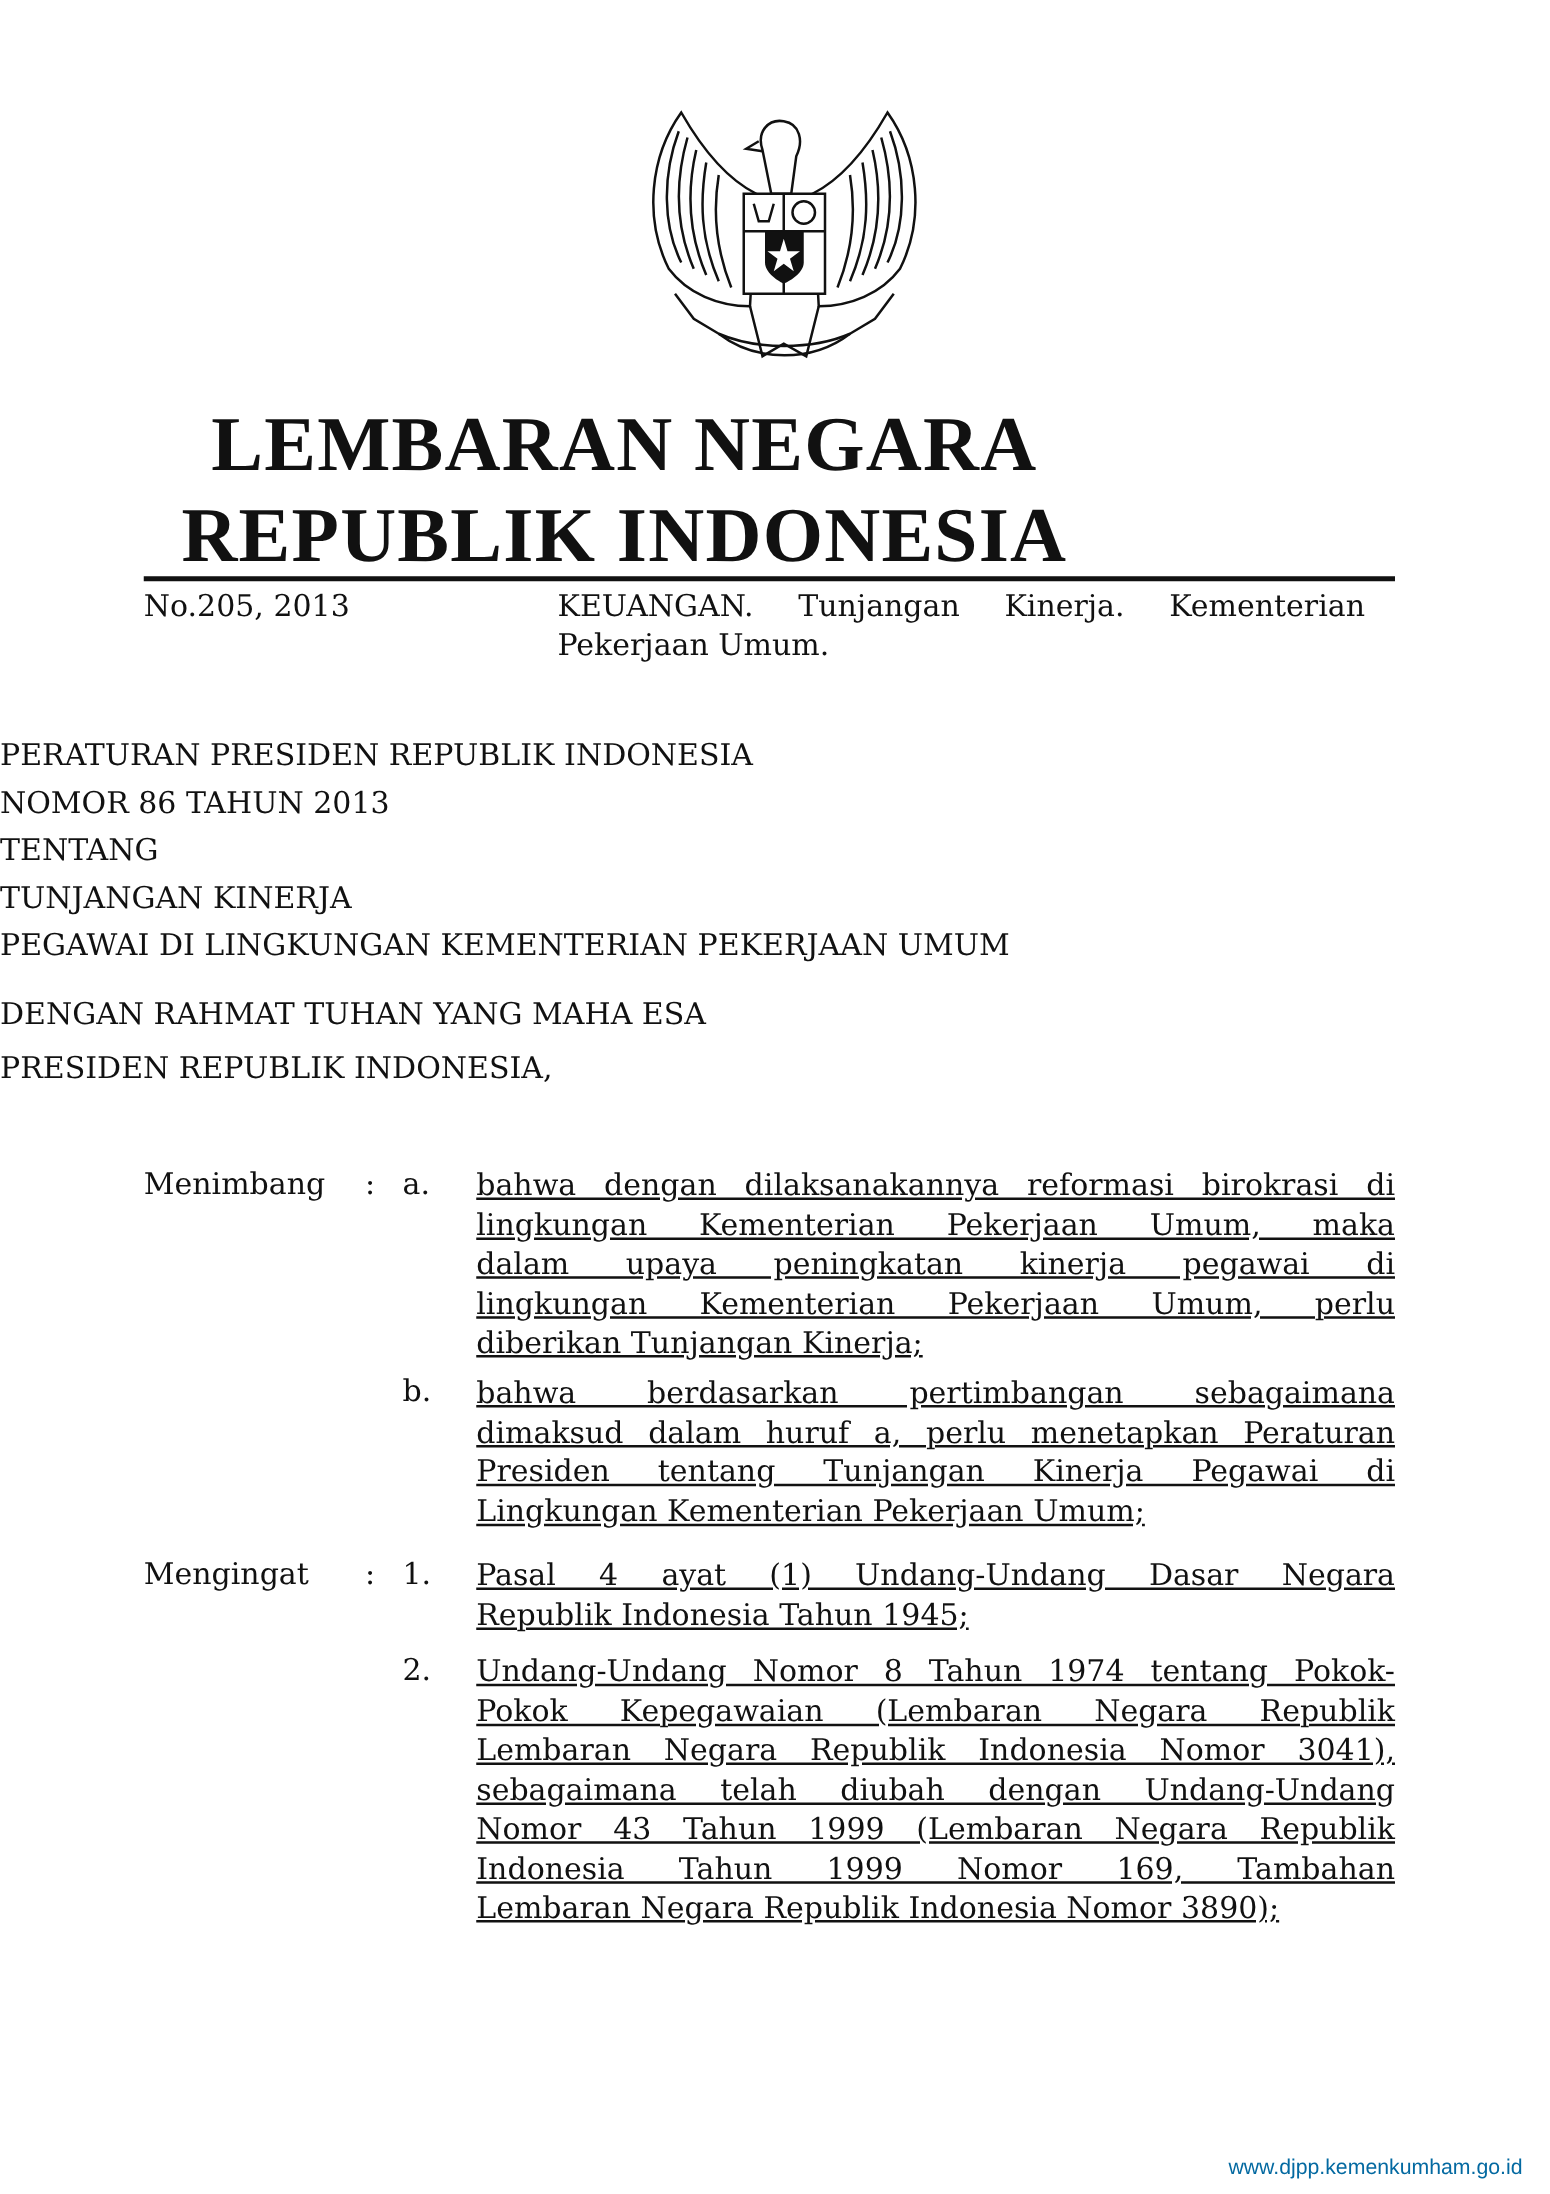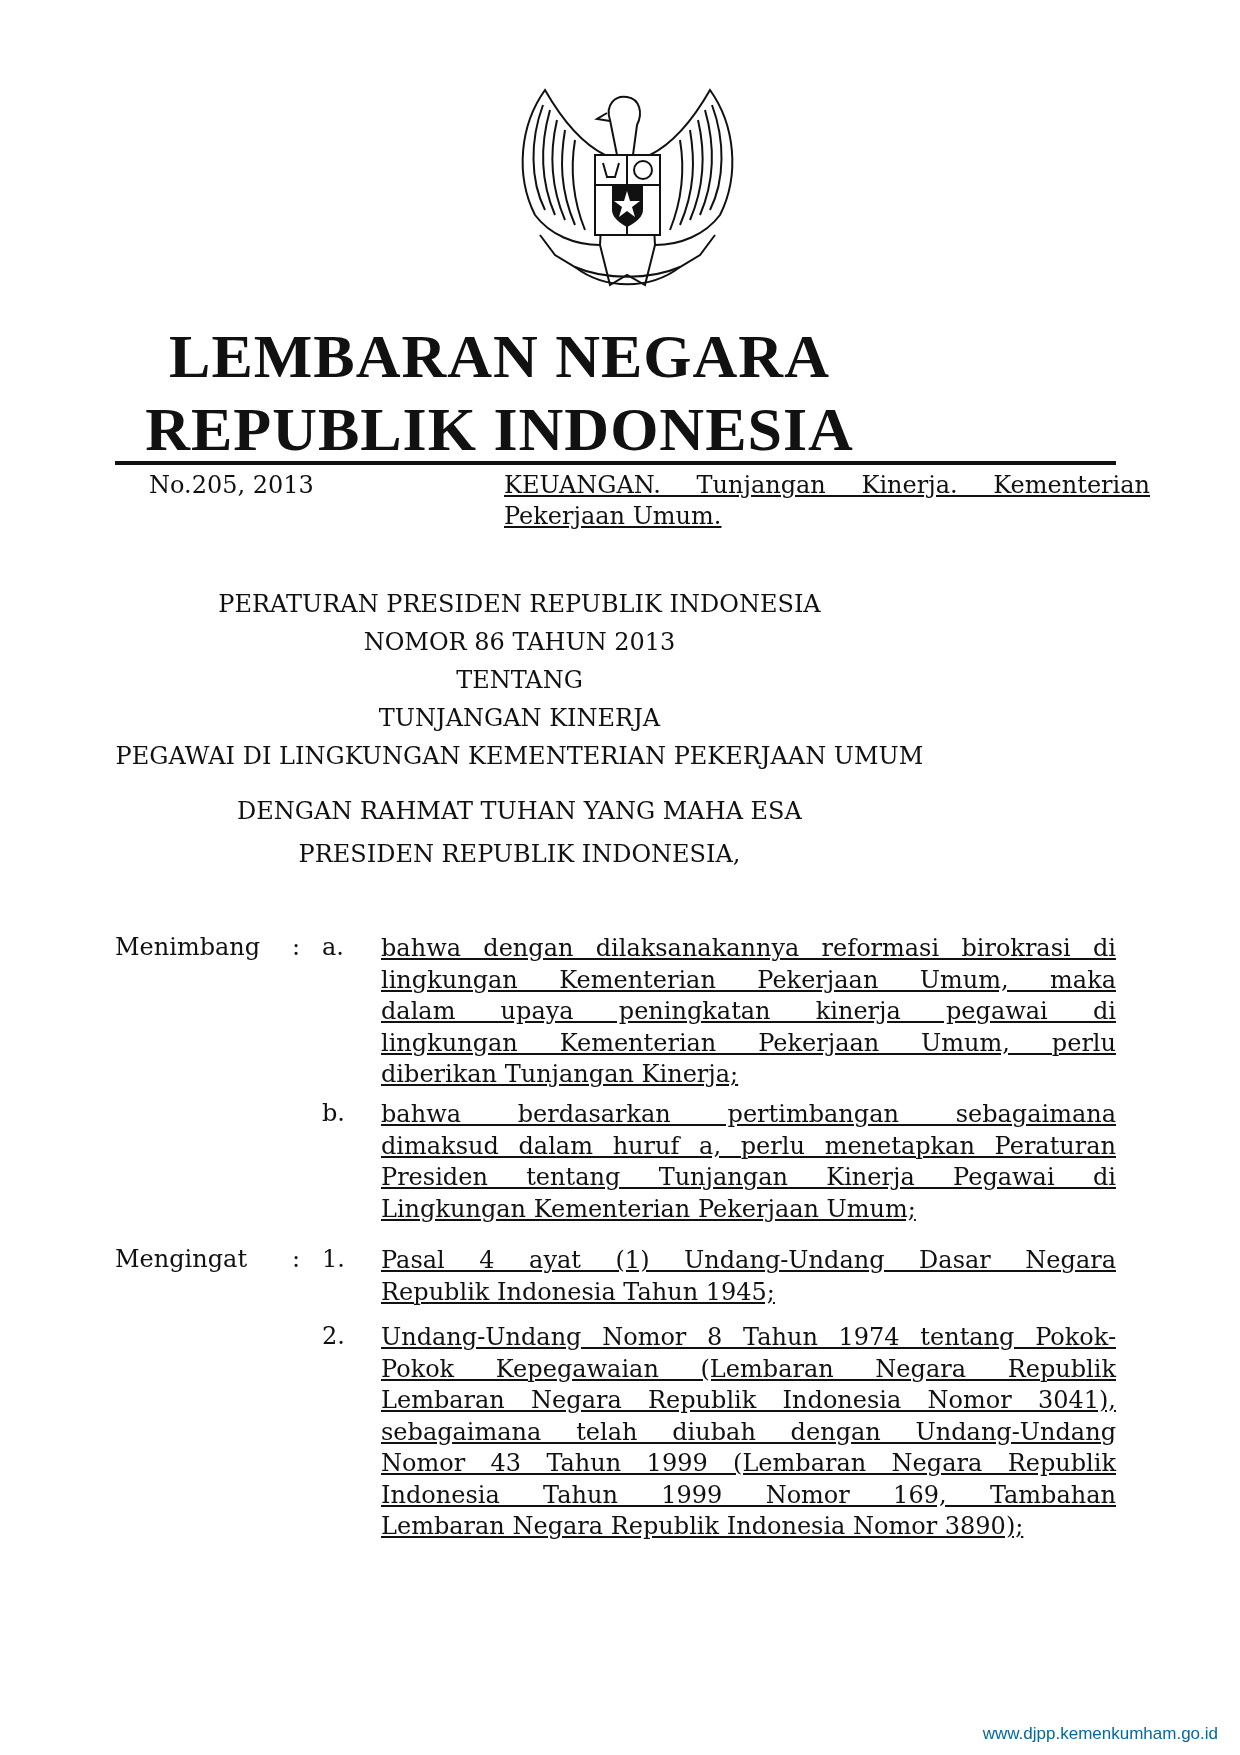"No.205, 2013" .meta { margin-left: 34px -> none }
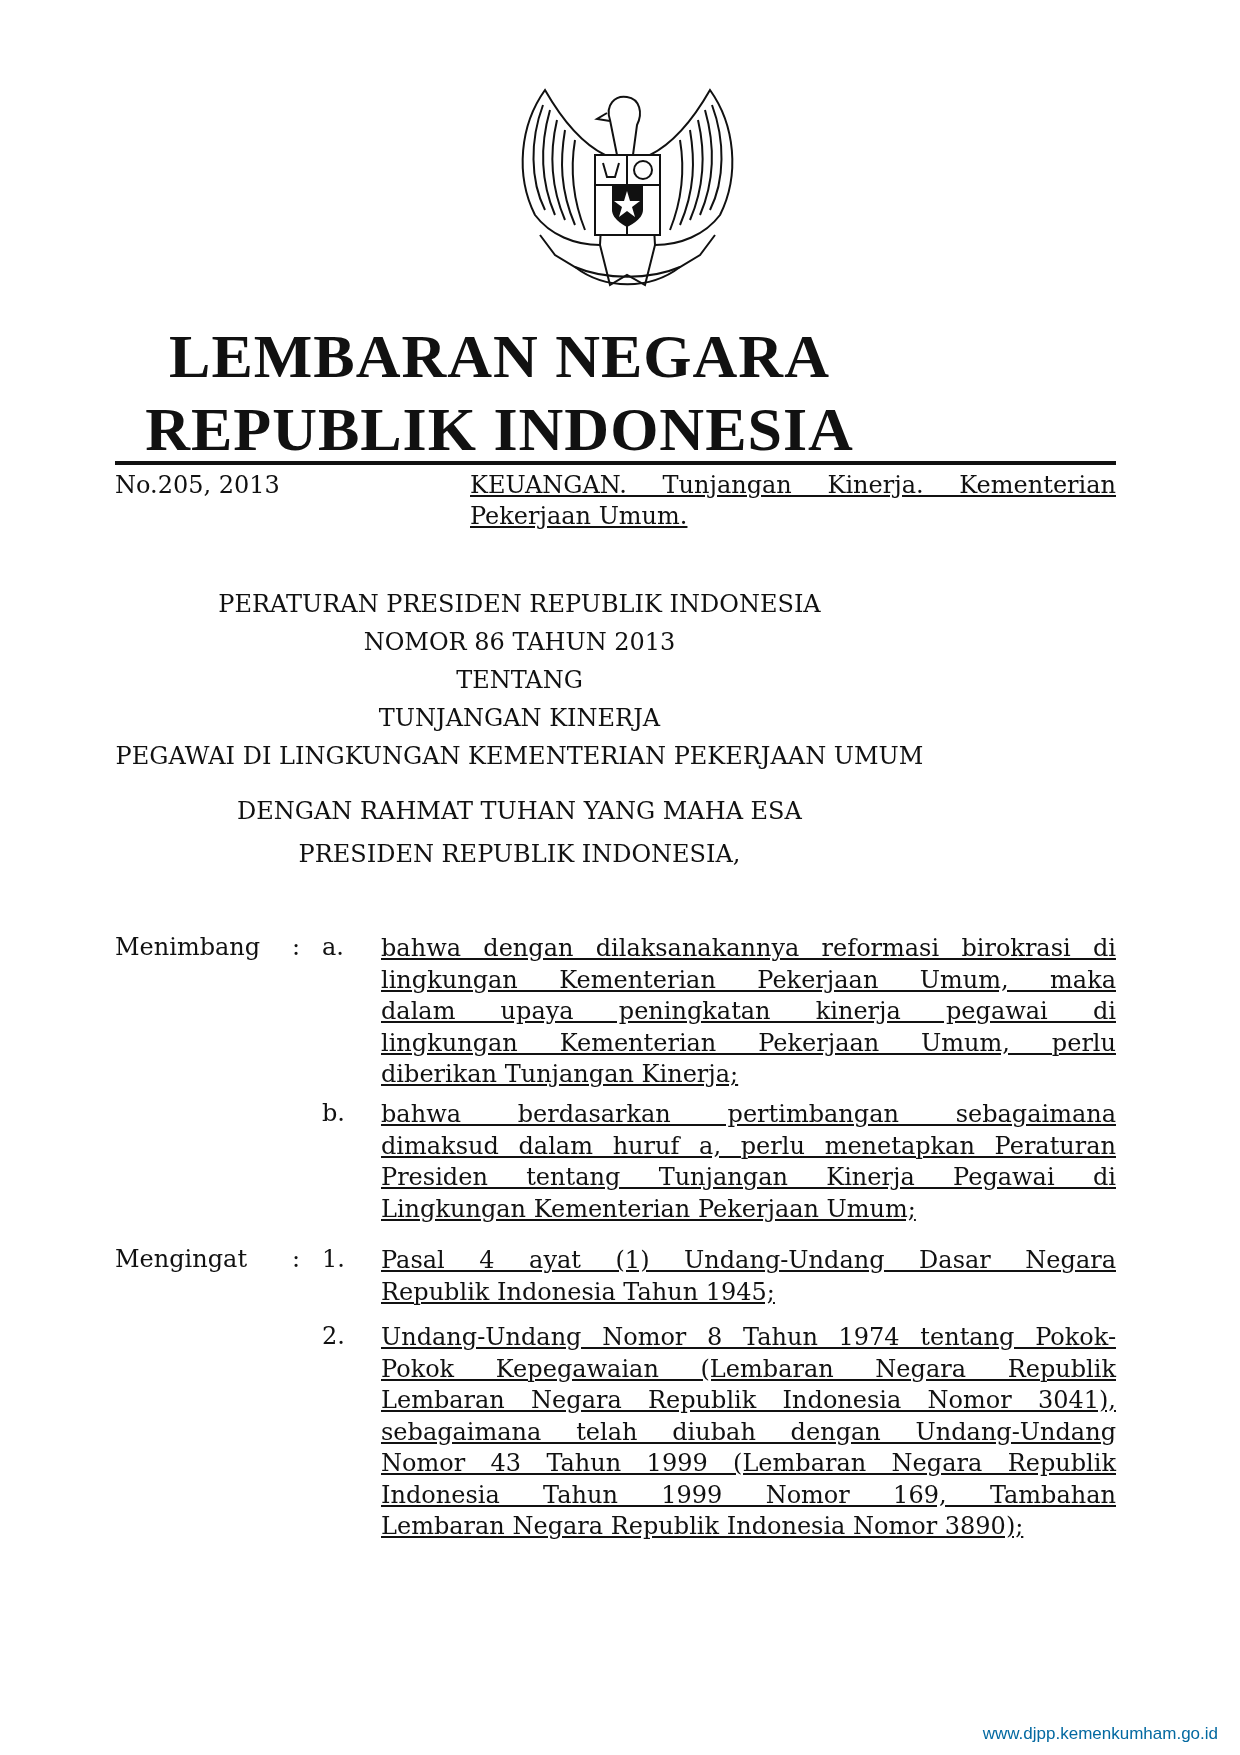"KEUANGAN. Tunjangan Kinerja. Kementerian" .meta-topic { left: 470px -> 446px; text-decoration: underline -> none }
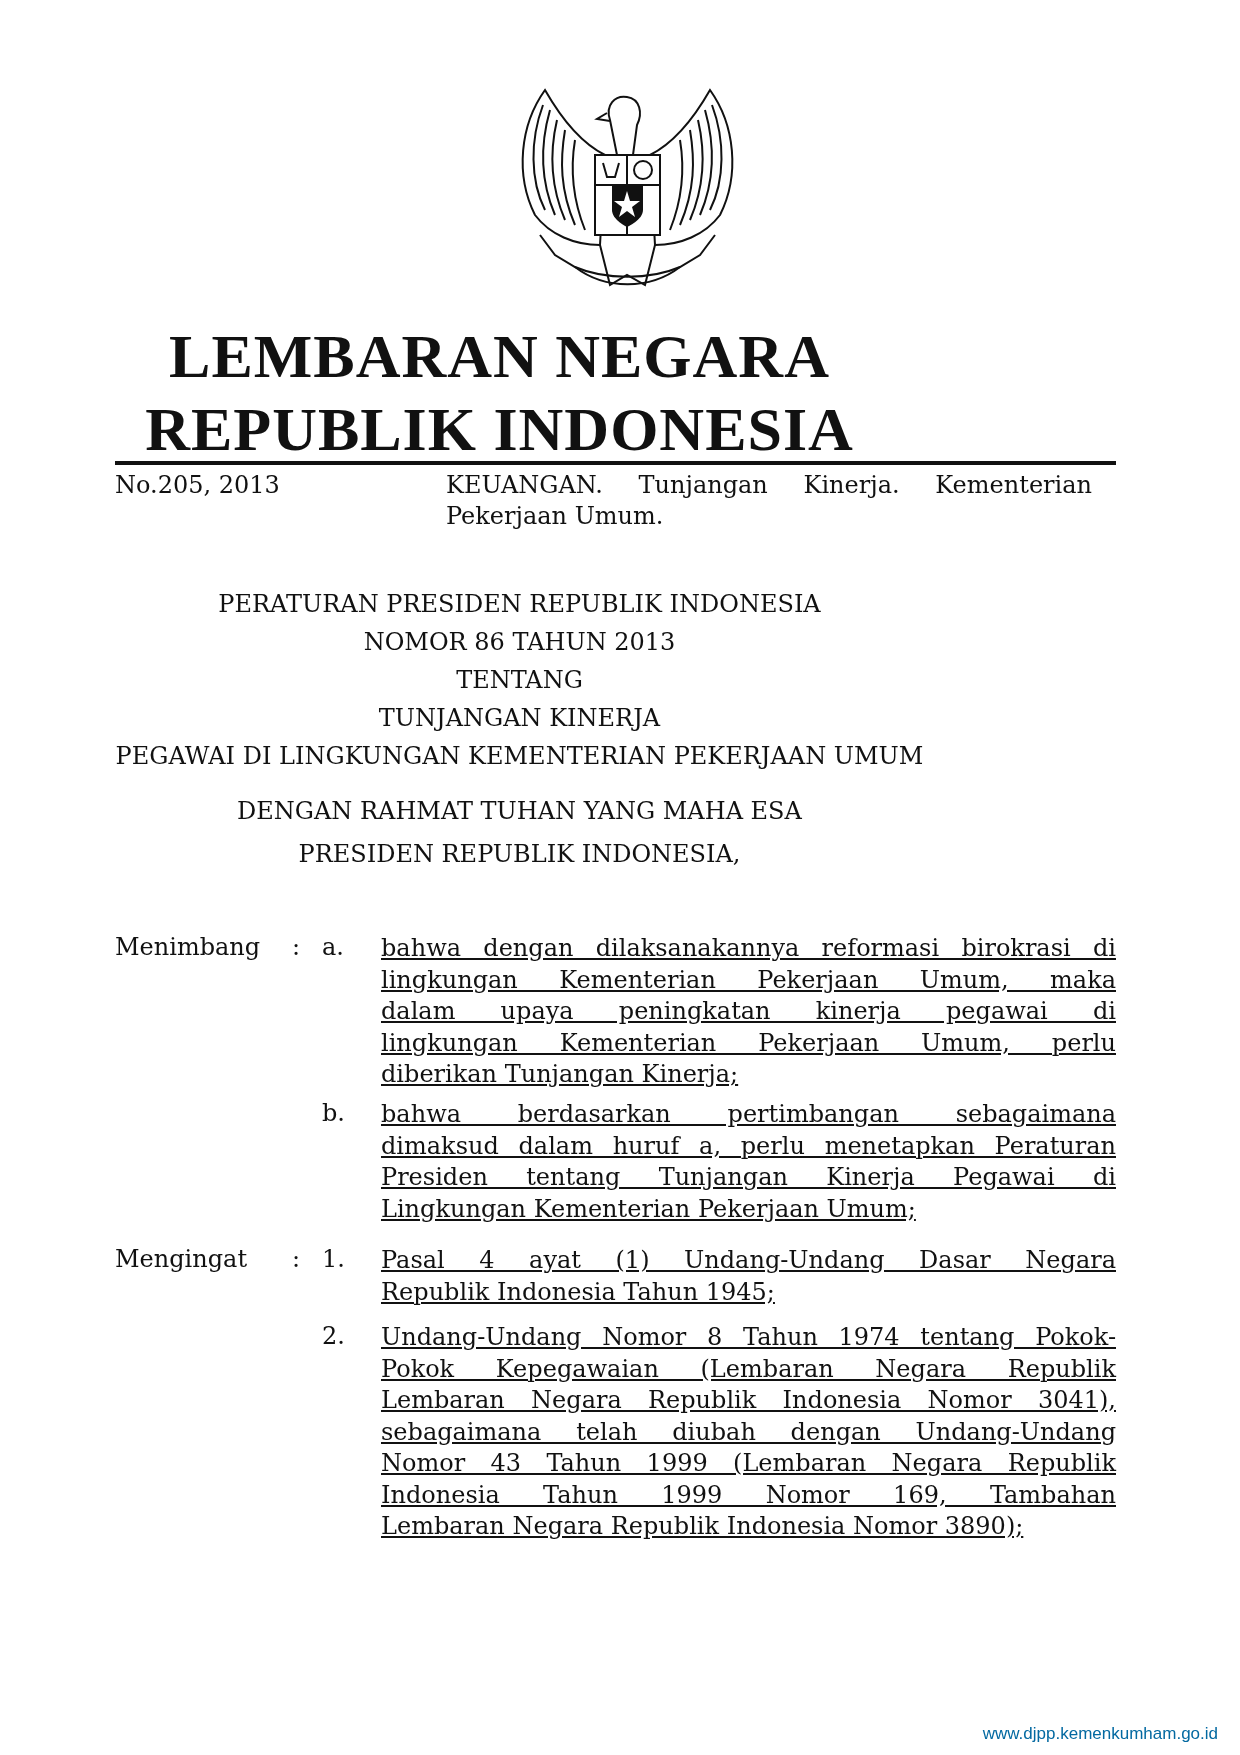"PERATURAN PRESIDEN REPUBLIK INDONESIA" .hl { text-align: center -> left }
